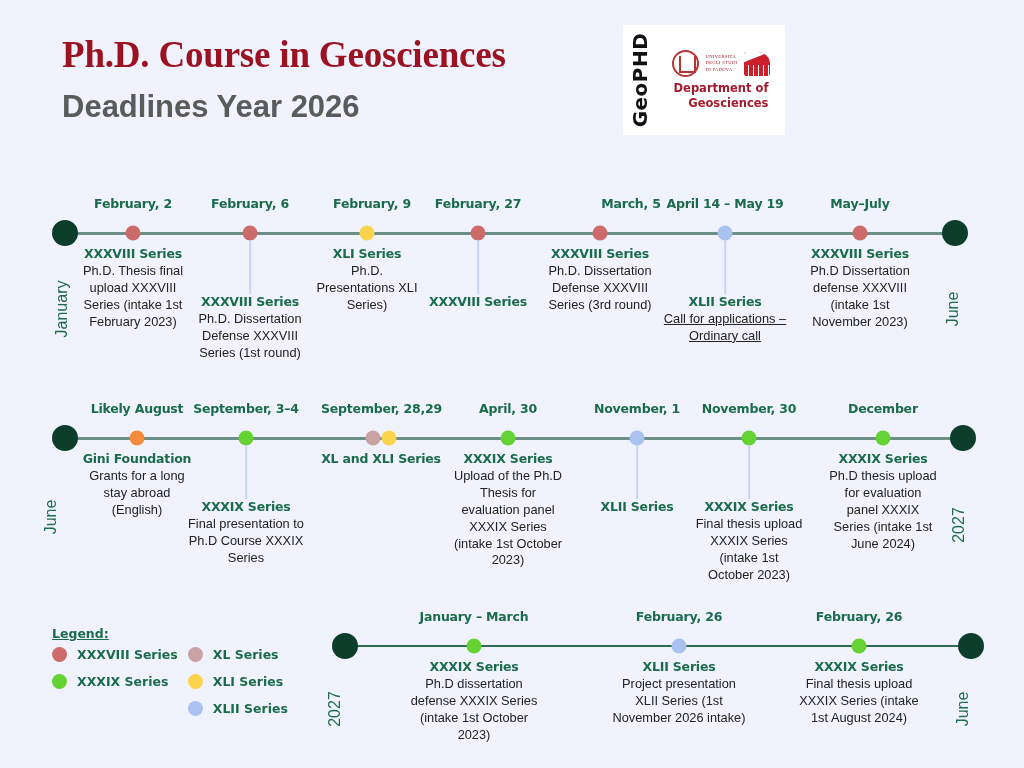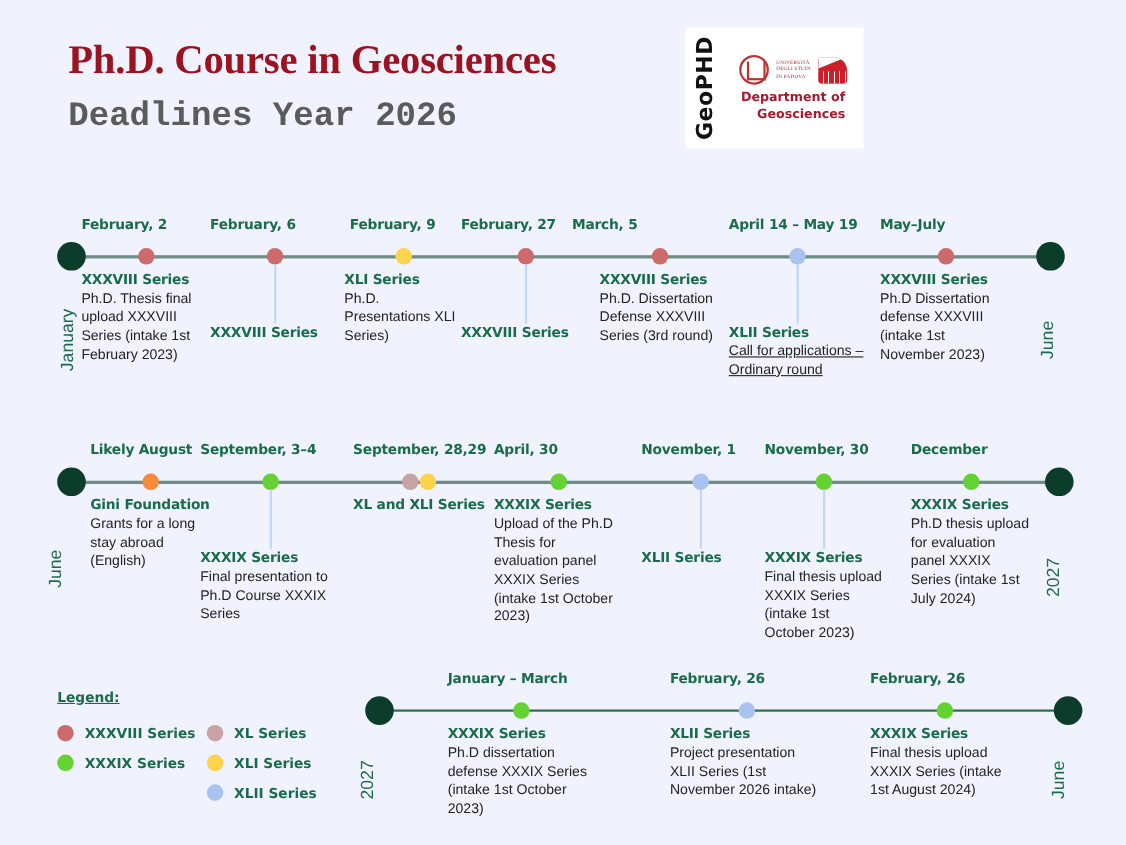"Deadlines Year 2026" #title-sub { font-family: Liberation Mono, monospace -> Liberation Sans, sans-serif }
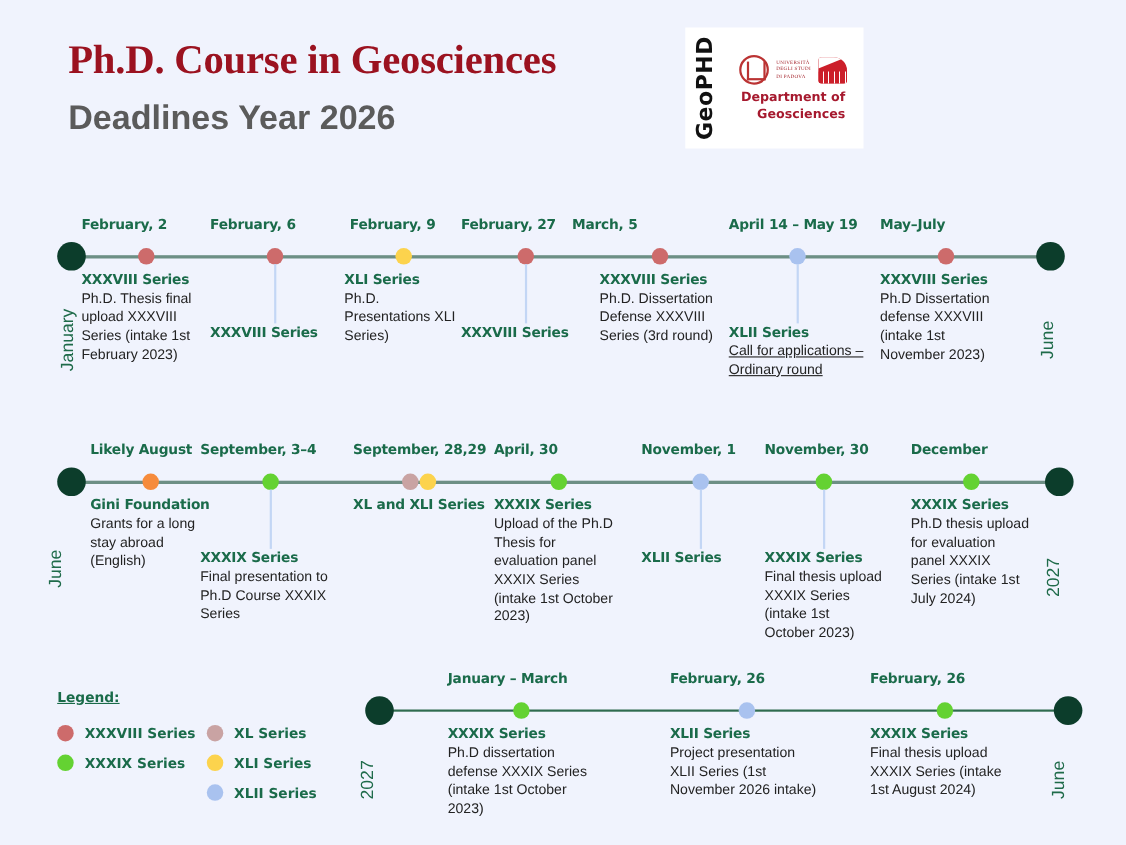"February, 2" .event { text-align: none -> center }
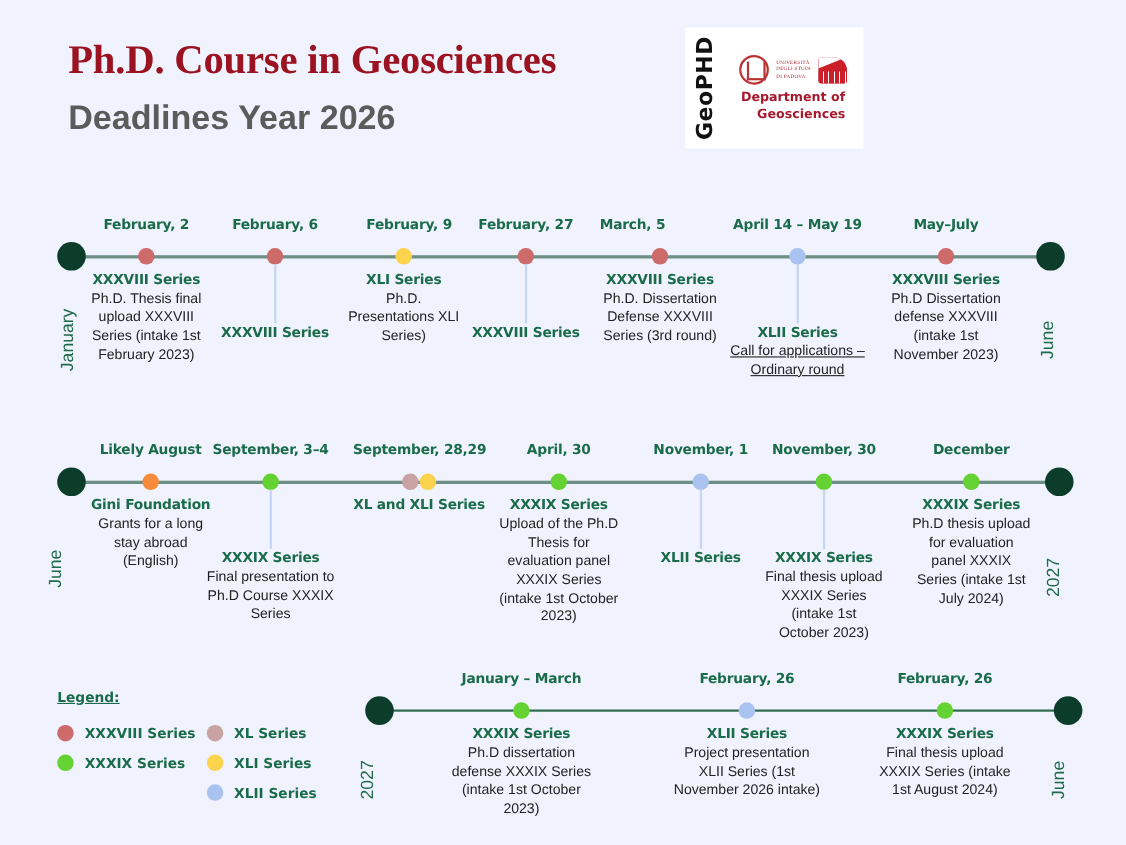"March, 5" div.event { left: 520px -> 576px }
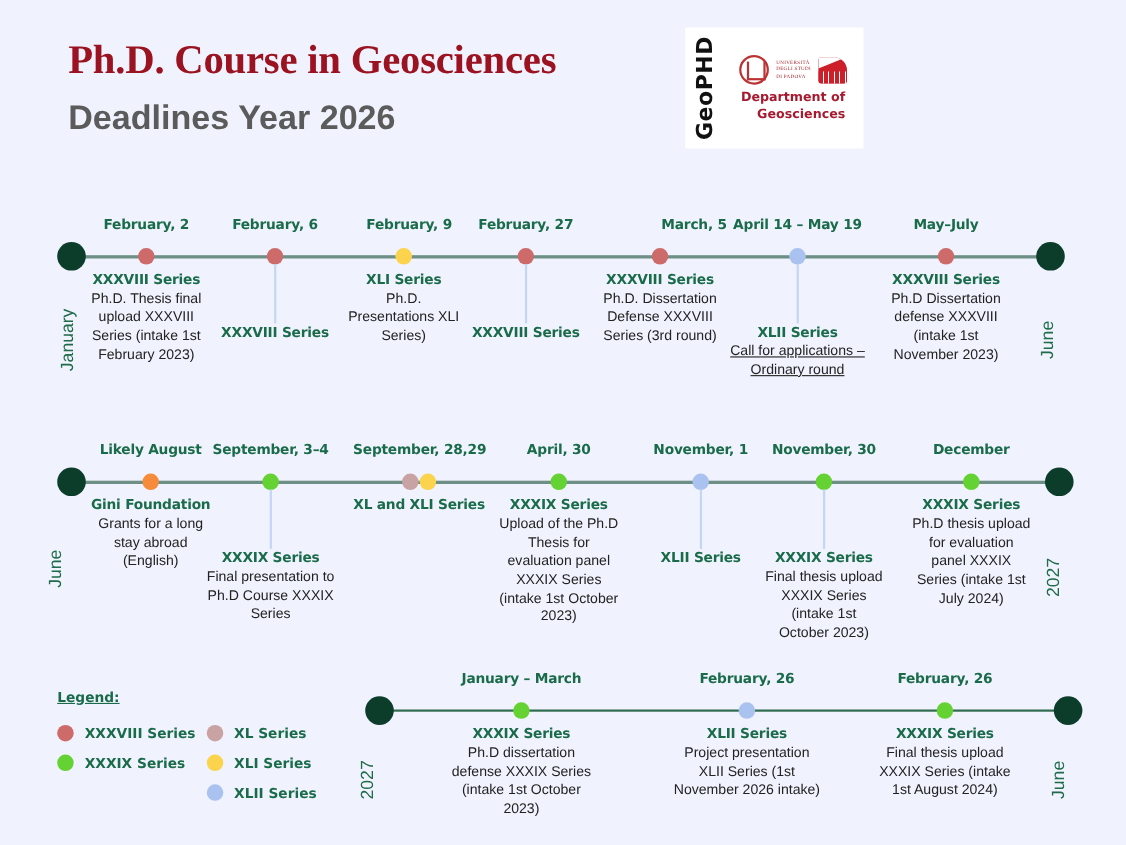"Ph.D. Dissertation Defense XXXVIII Series (1st" div.ev-desc { html: none -> <div>Ph.D. Dissertation Defense XXXVIII Series (1st round)</div> }
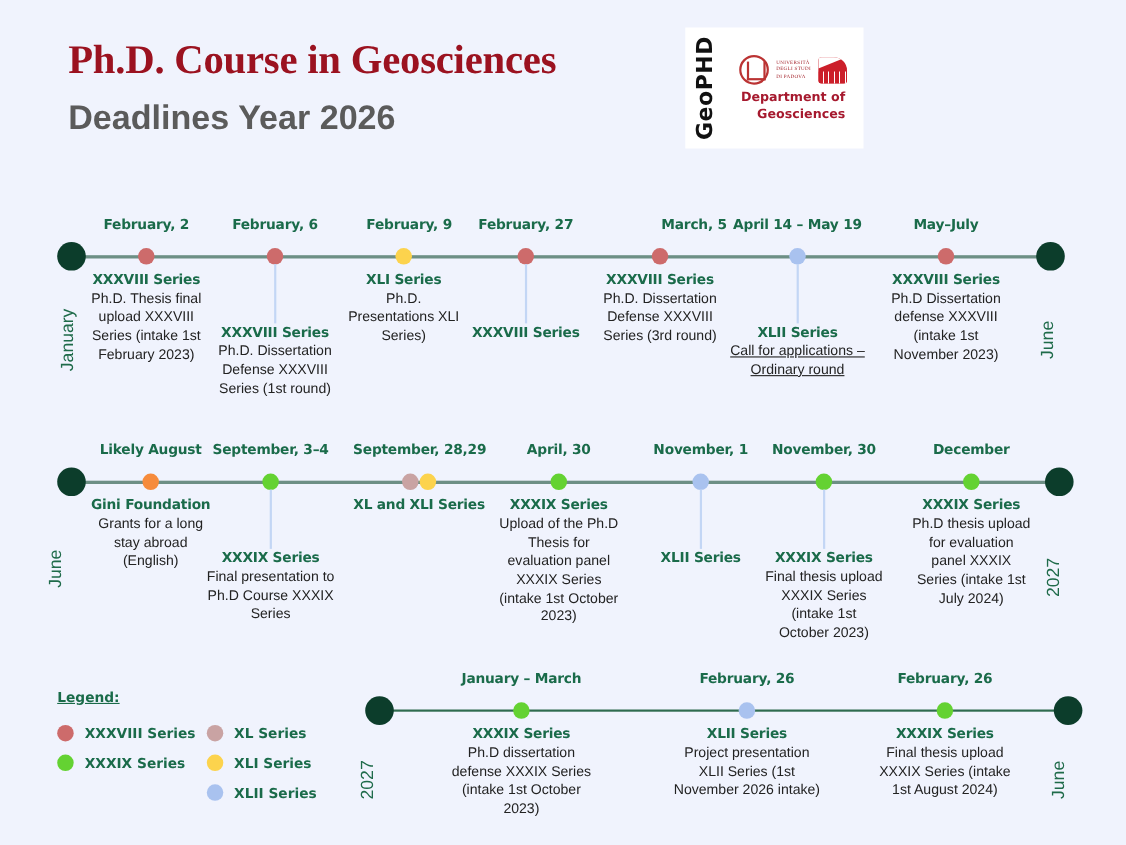"Call for applications – Ordinary" div.ev-desc { text: round -> call }
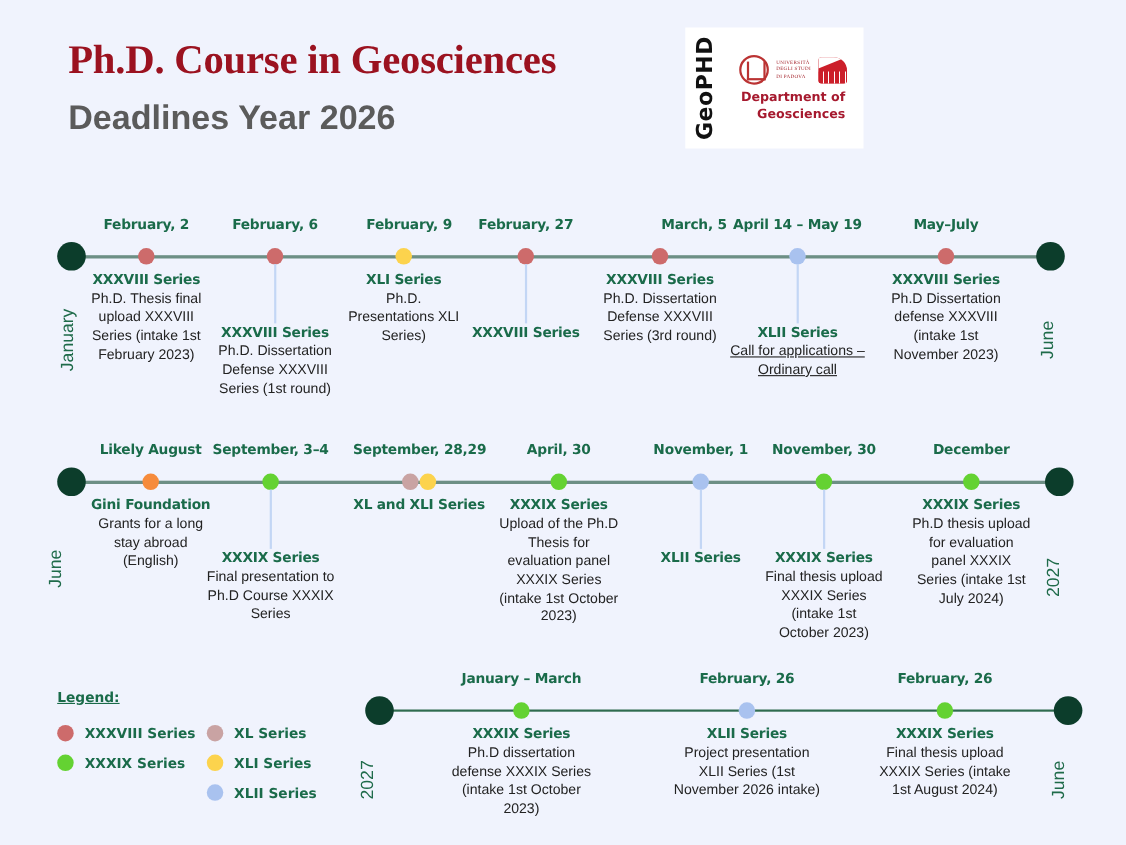"Ph.D thesis upload for evaluation" div.ev-desc { text: July -> June }
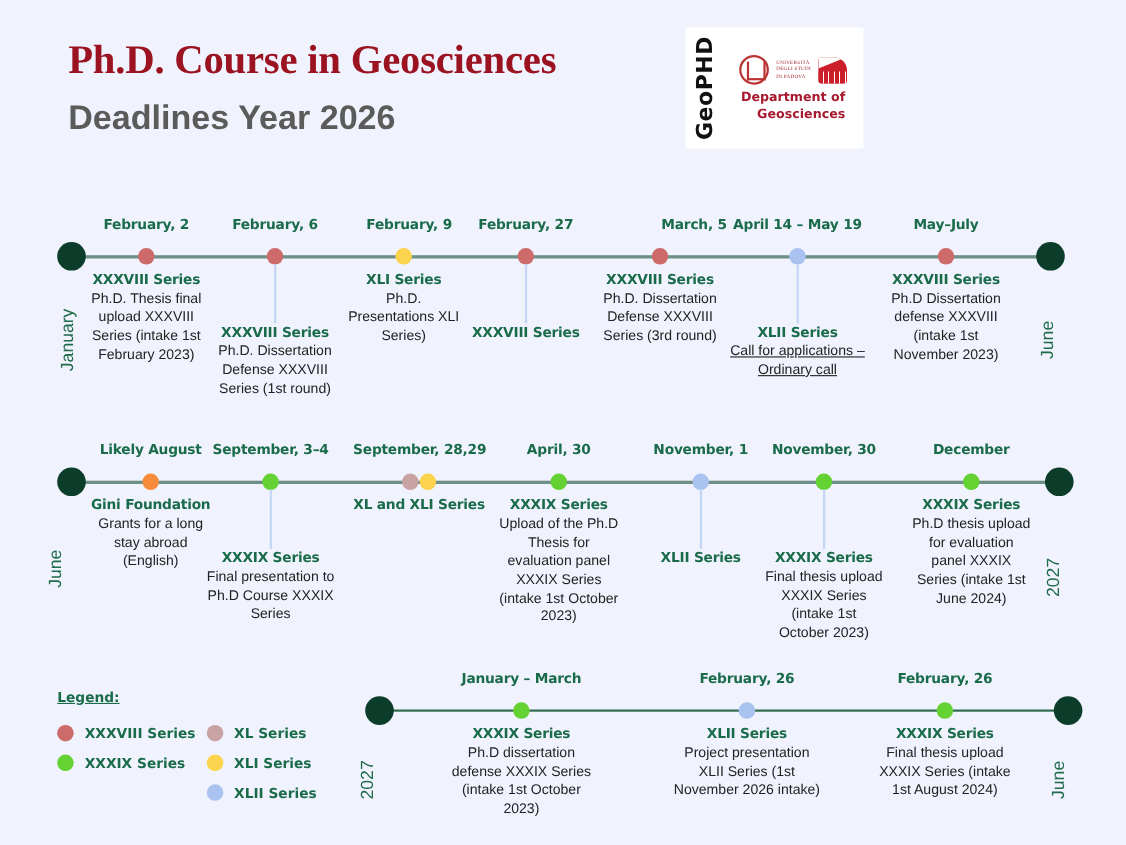"Legend:" #legend-title { margin-bottom: 18px -> 6px }
